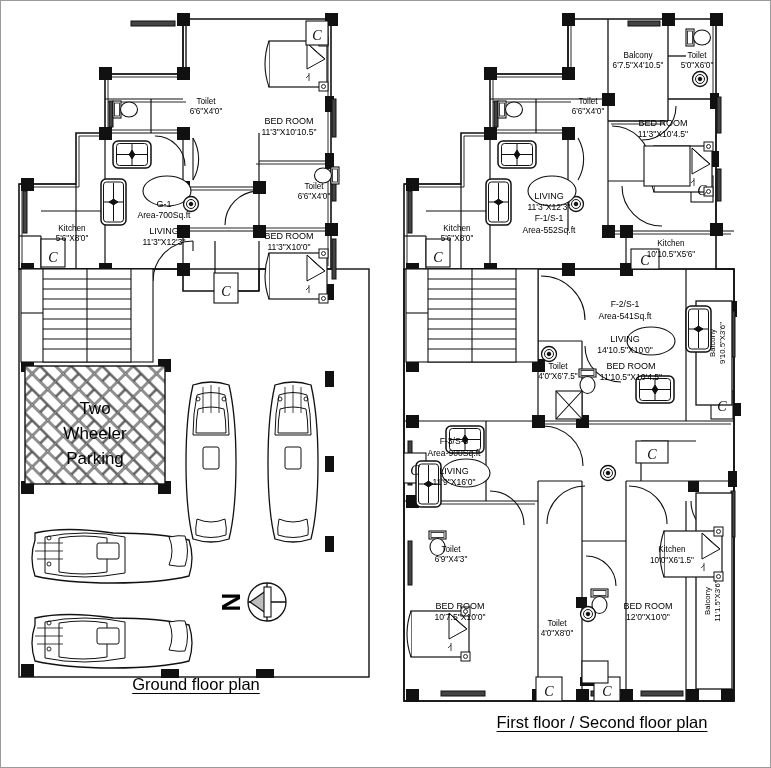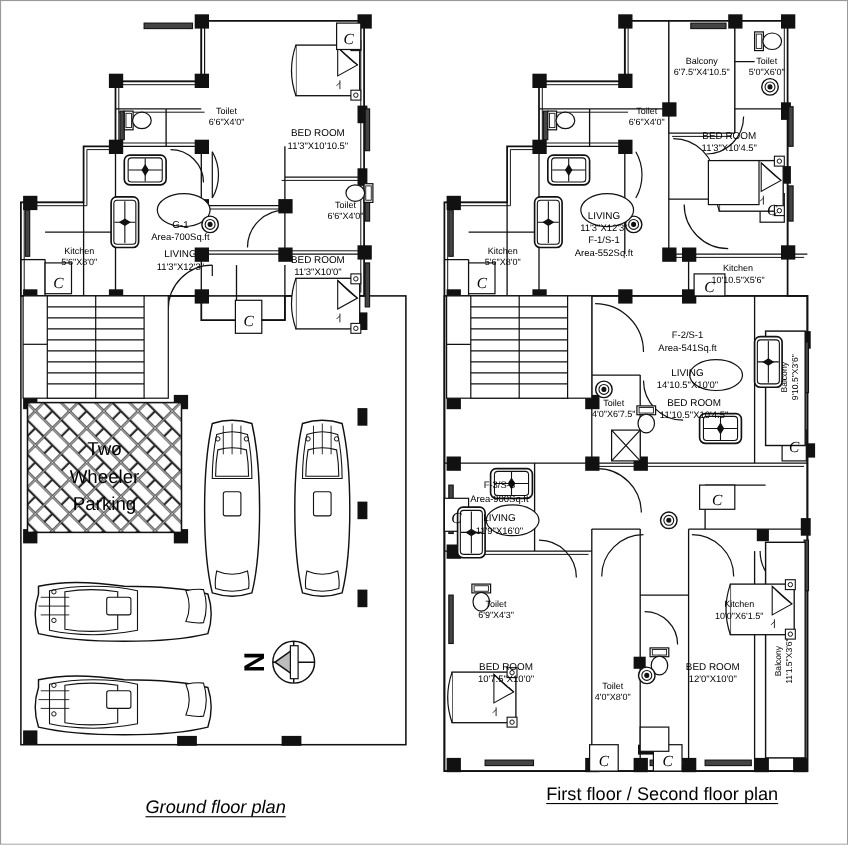"Ground floor plan" #cap-gf { font-style: italic -> none; top: 724px -> 674px }
